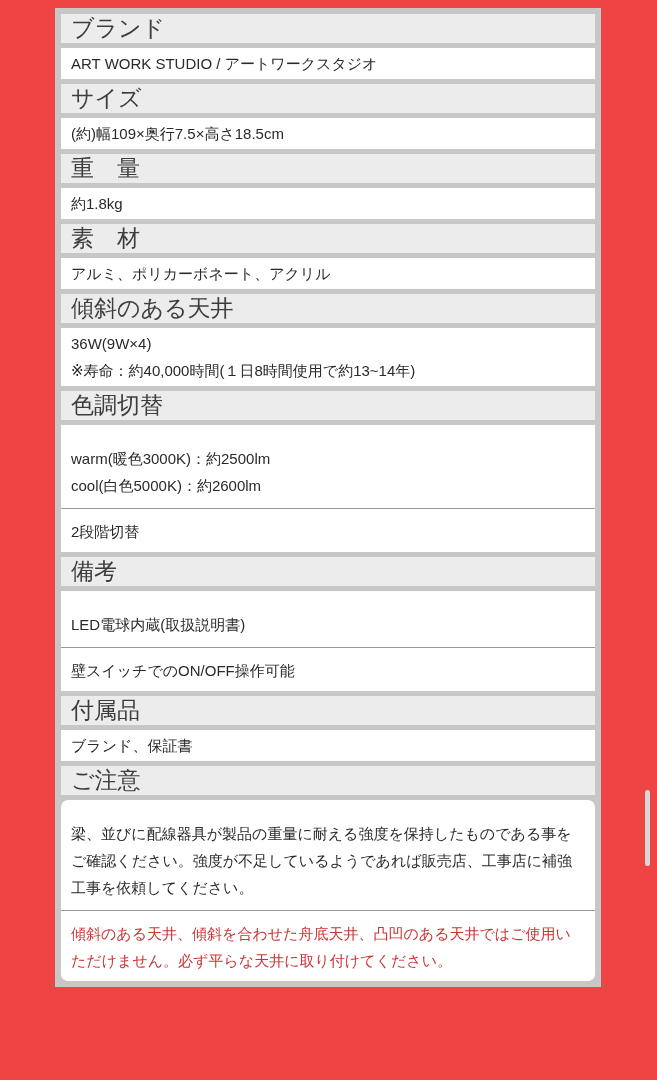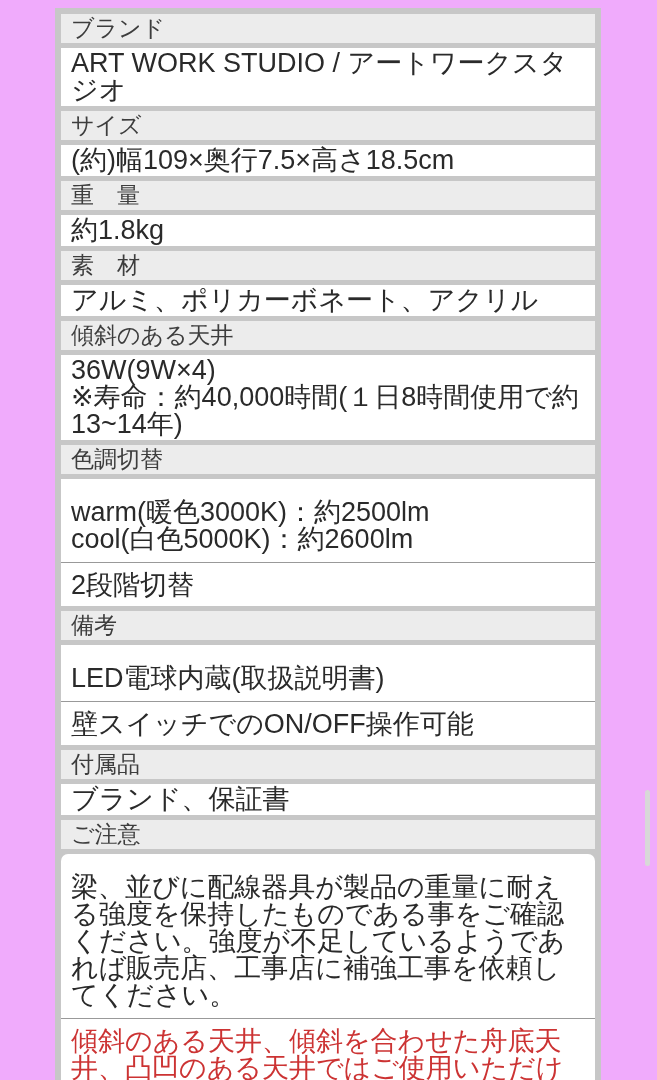"ブランド" .page { background: #f0abfc -> #ef4444 }
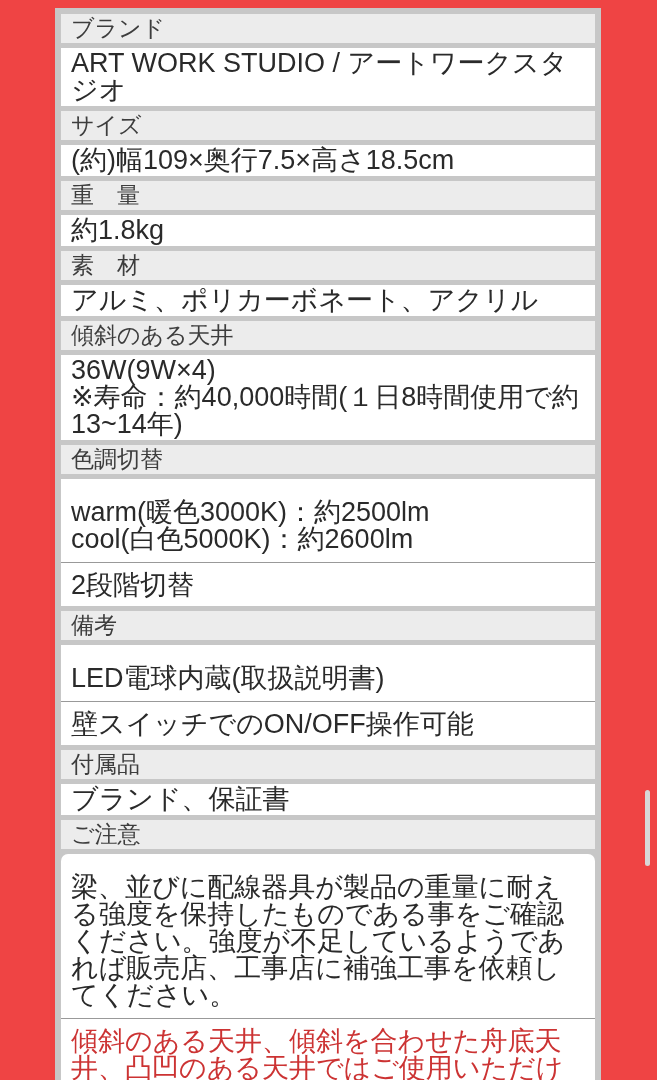"ART WORK STUDIO / アートワークスタジオ" .val { font-size: 27px -> 15px }
